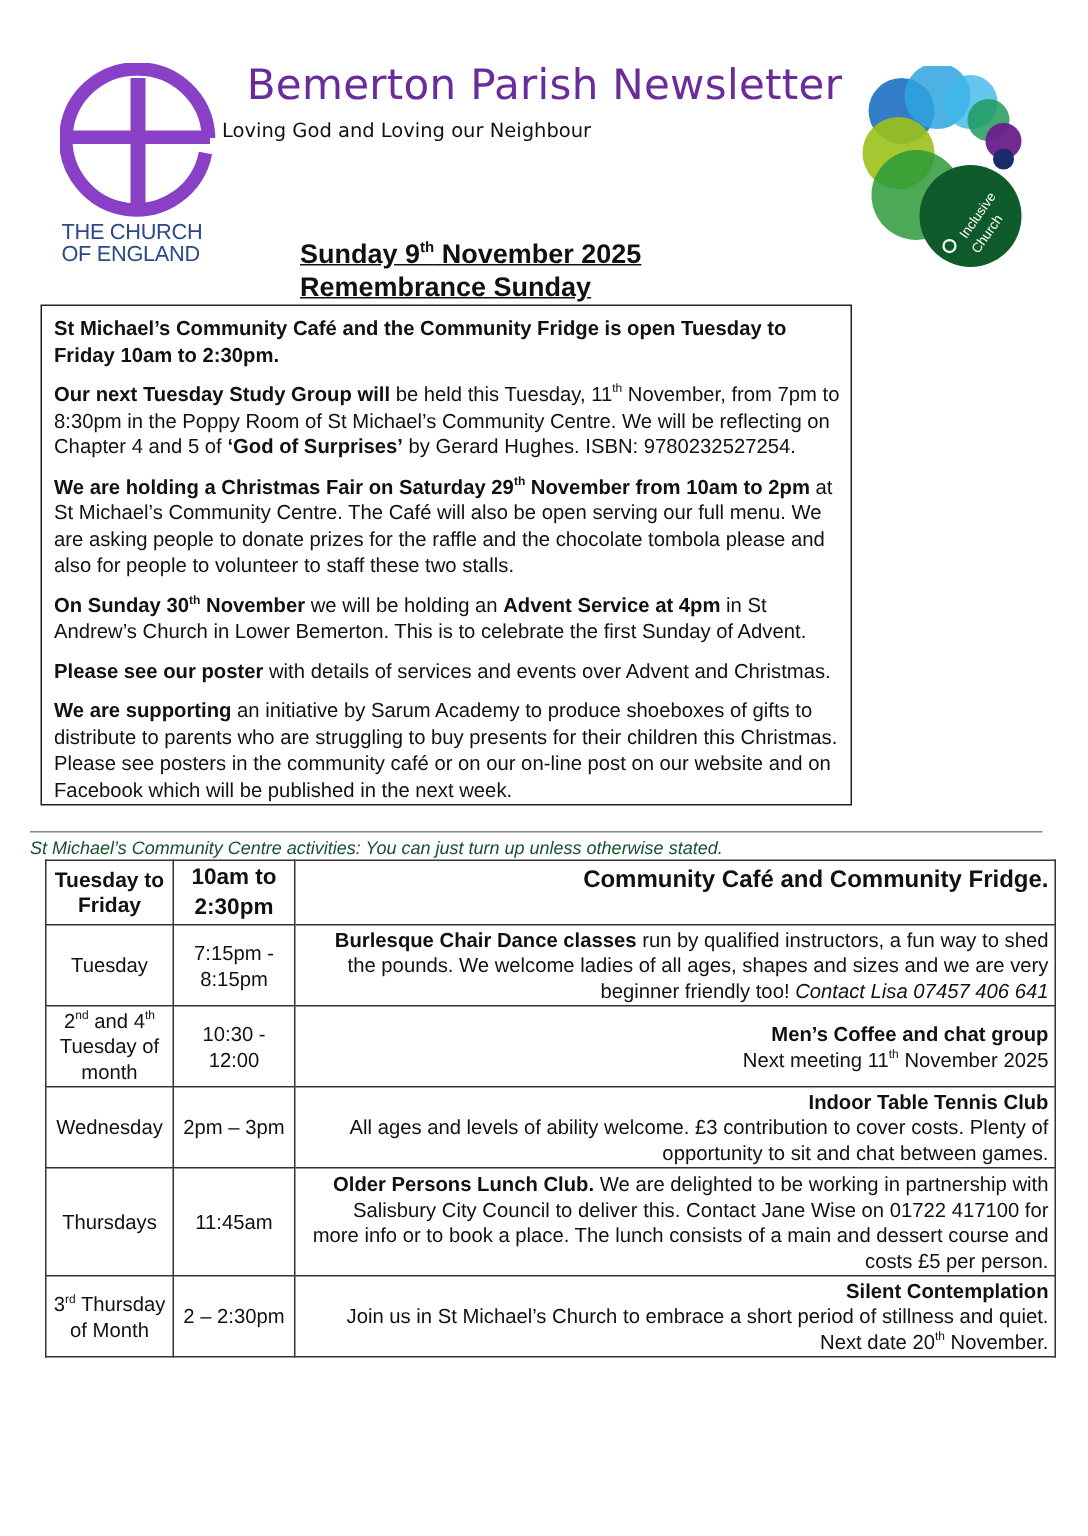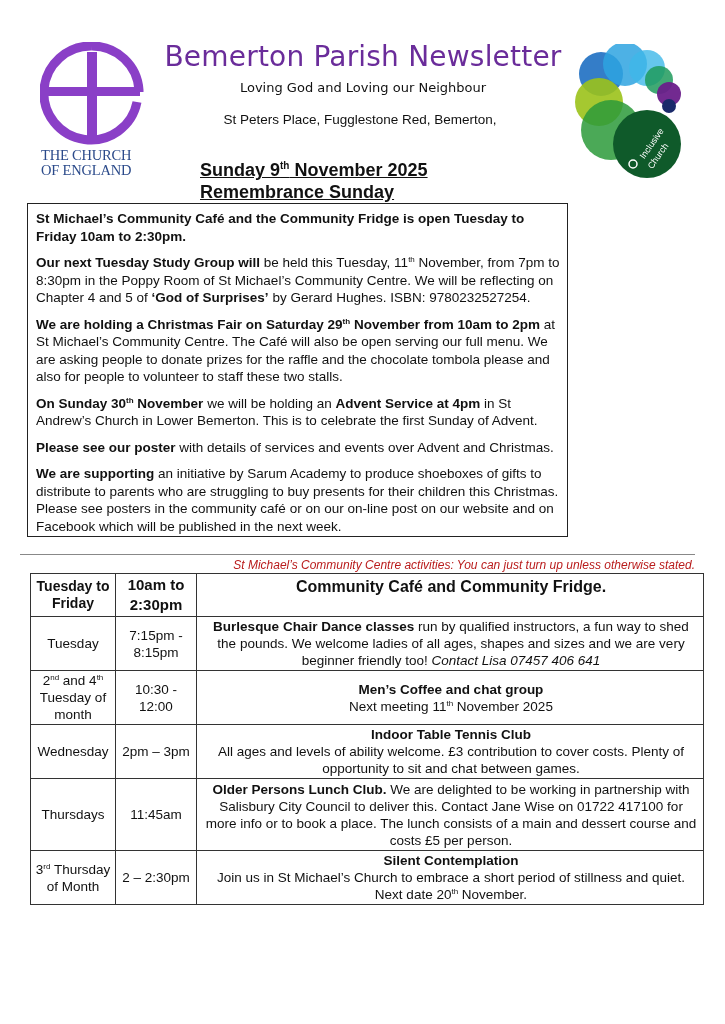"Loving God and Loving our" .tagline { text-align: center -> left }
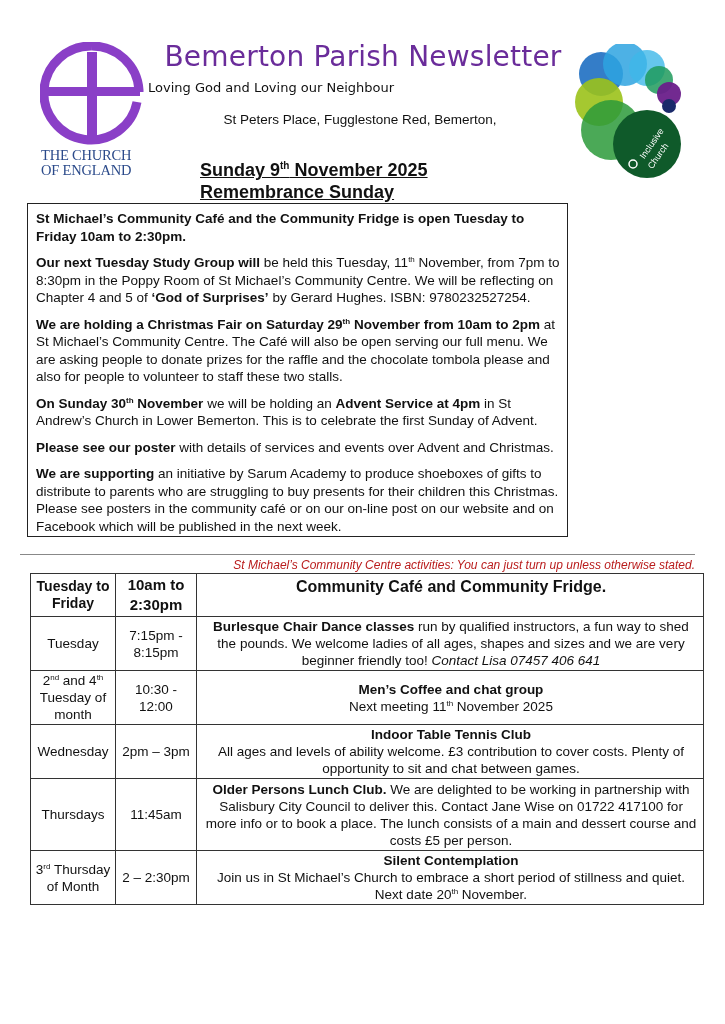"St Peters Place, Fugglestone Red," div { html: <div>St Peters Place, Fugglestone Red, Bemerton,</div> -> none }
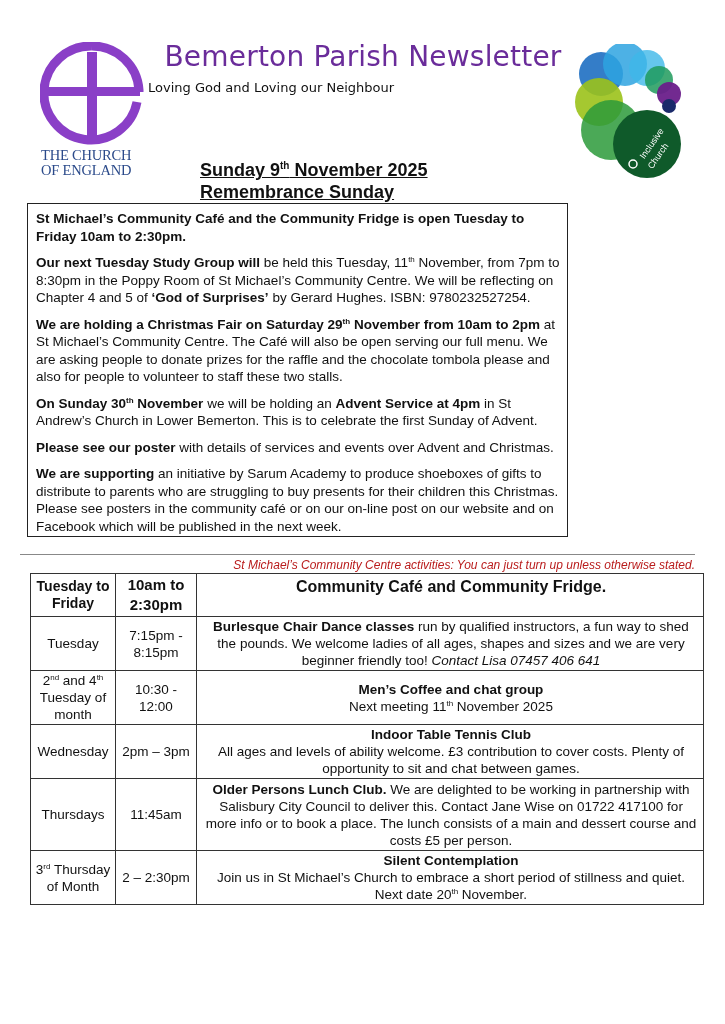"THE CHURCH" .coe-text { font-family: Liberation Serif, serif -> Liberation Sans, sans-serif }
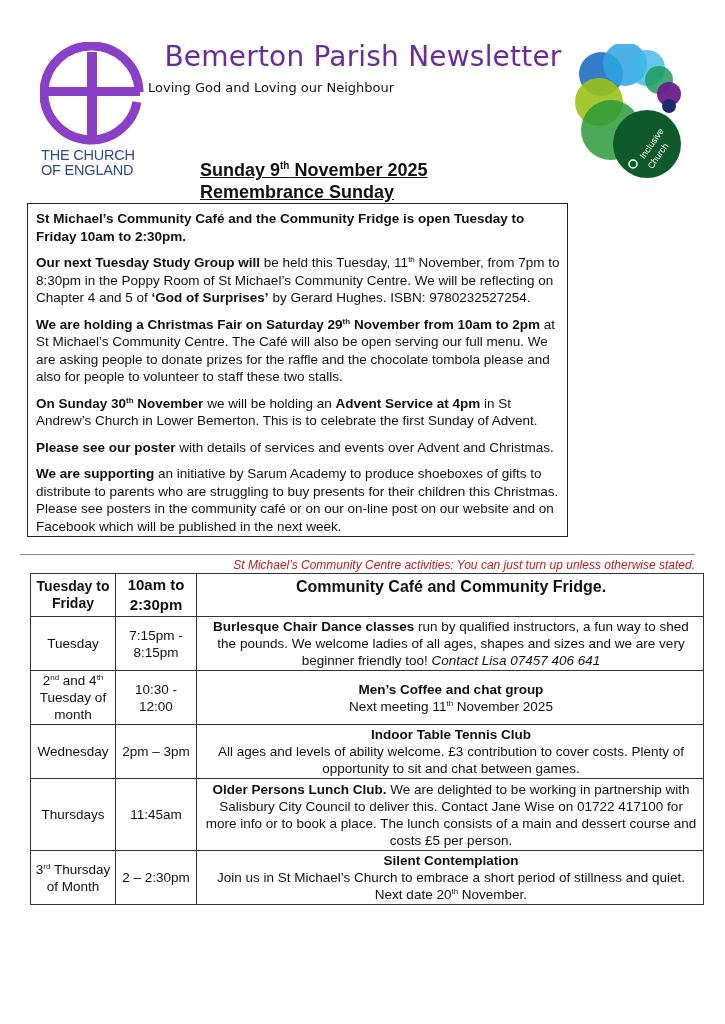"St Michael’s Community Centre" .activities-caption { color: #b91c1c -> #14532d; text-align: right -> left }
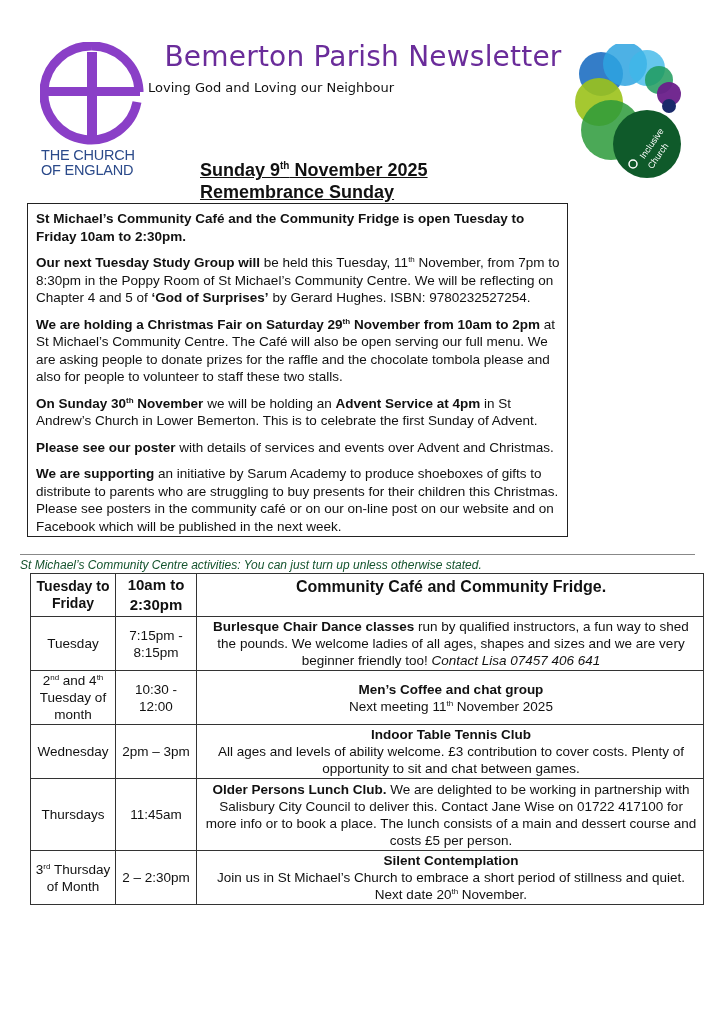"Community Café and Community Fridge." table.activities td.desc { text-align: center -> right }
